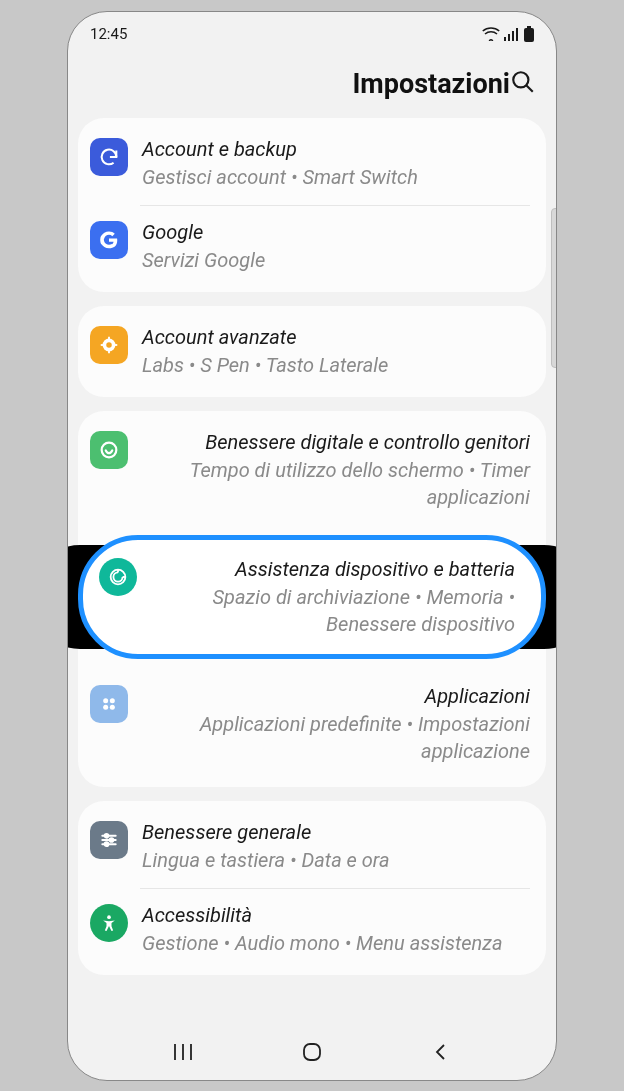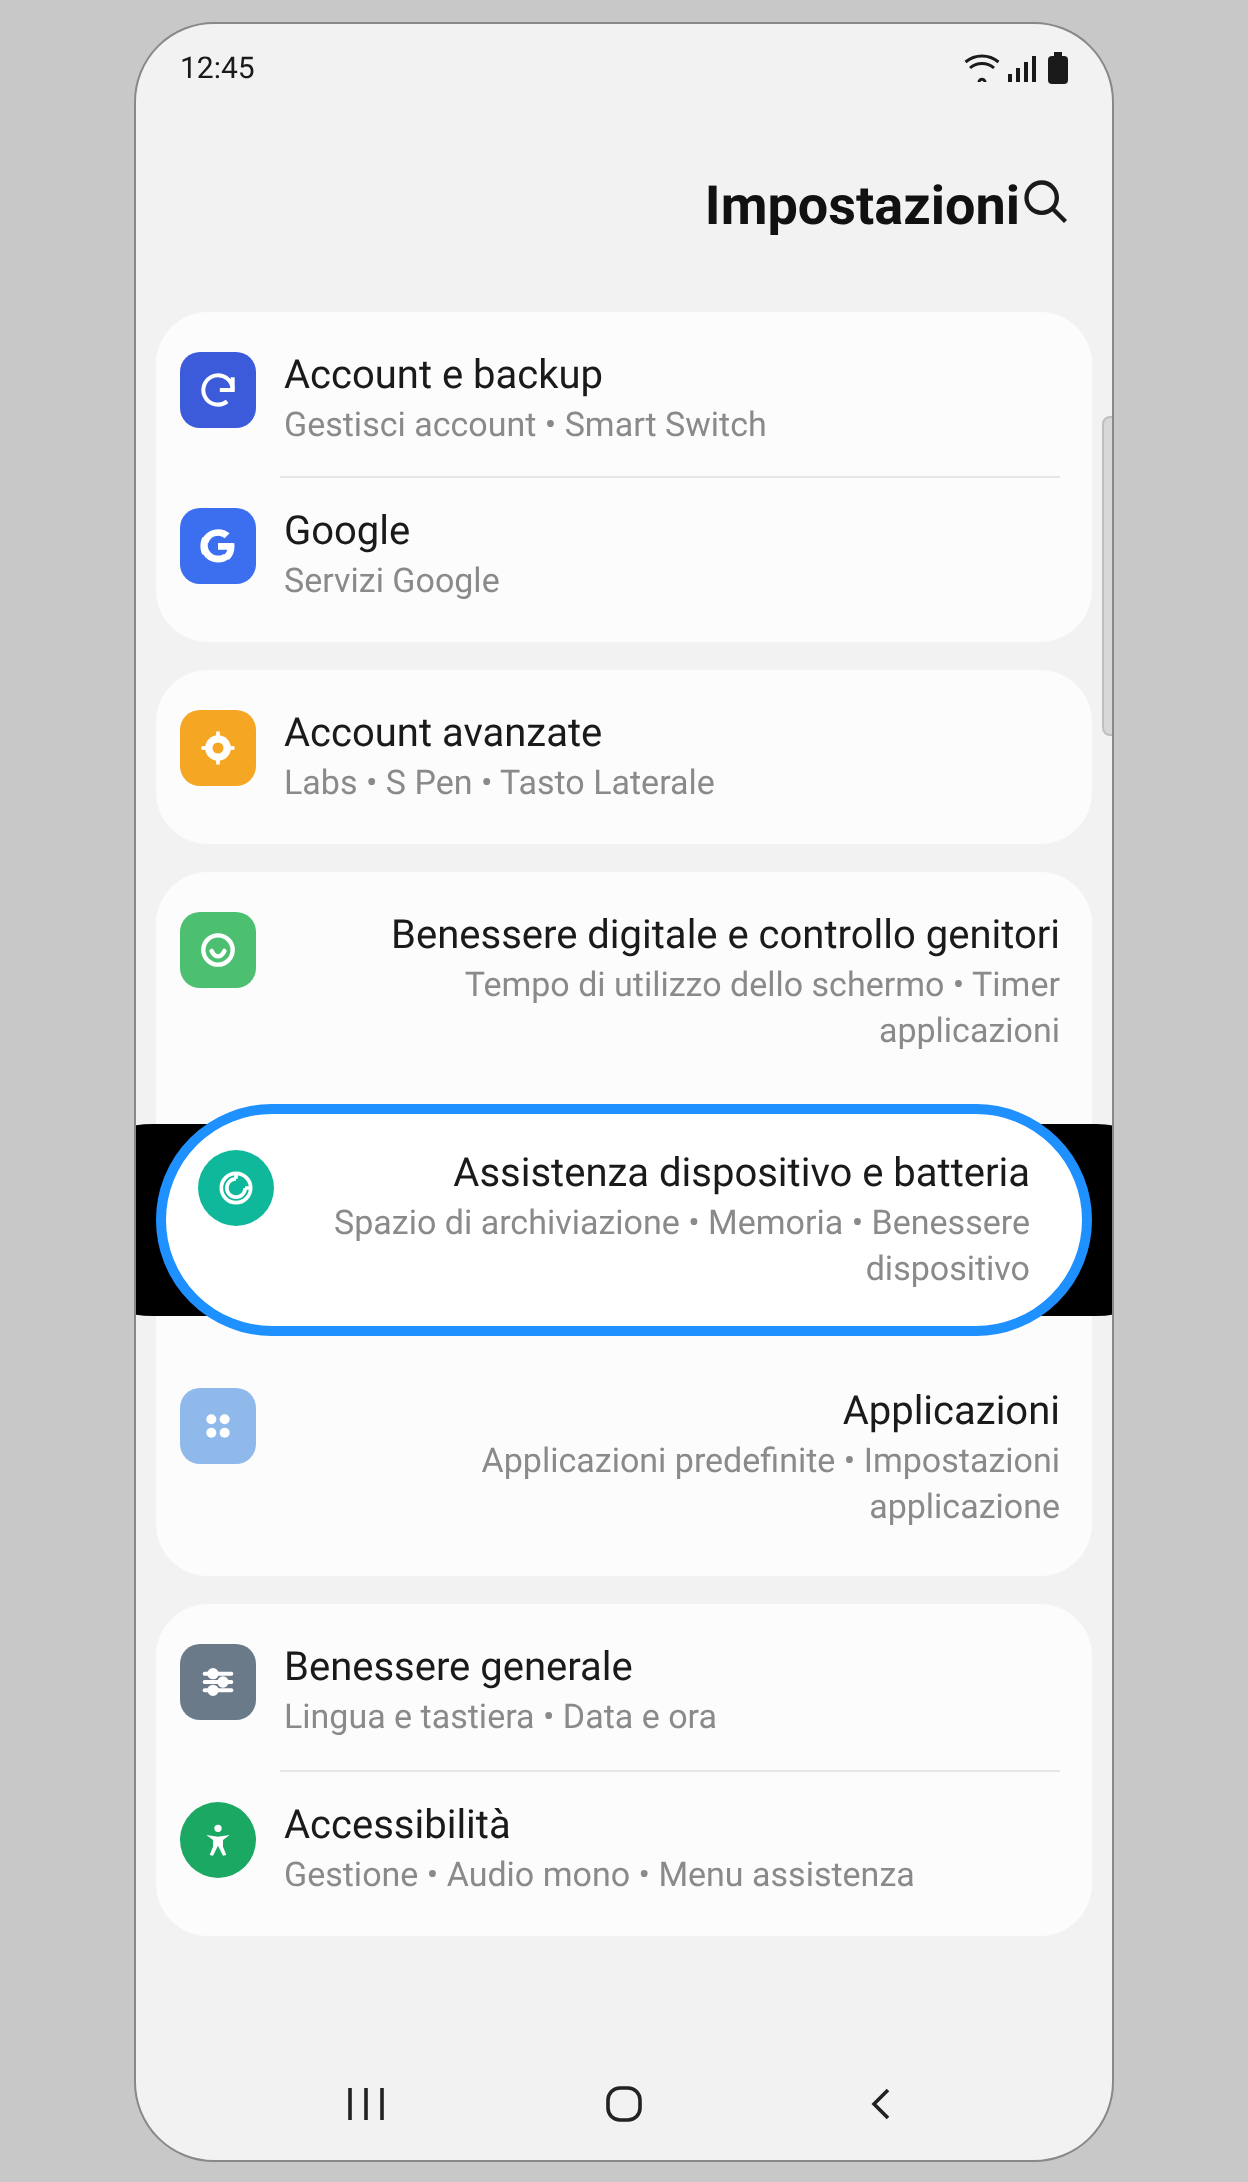"12:45" .phone { gap: 19px -> none }
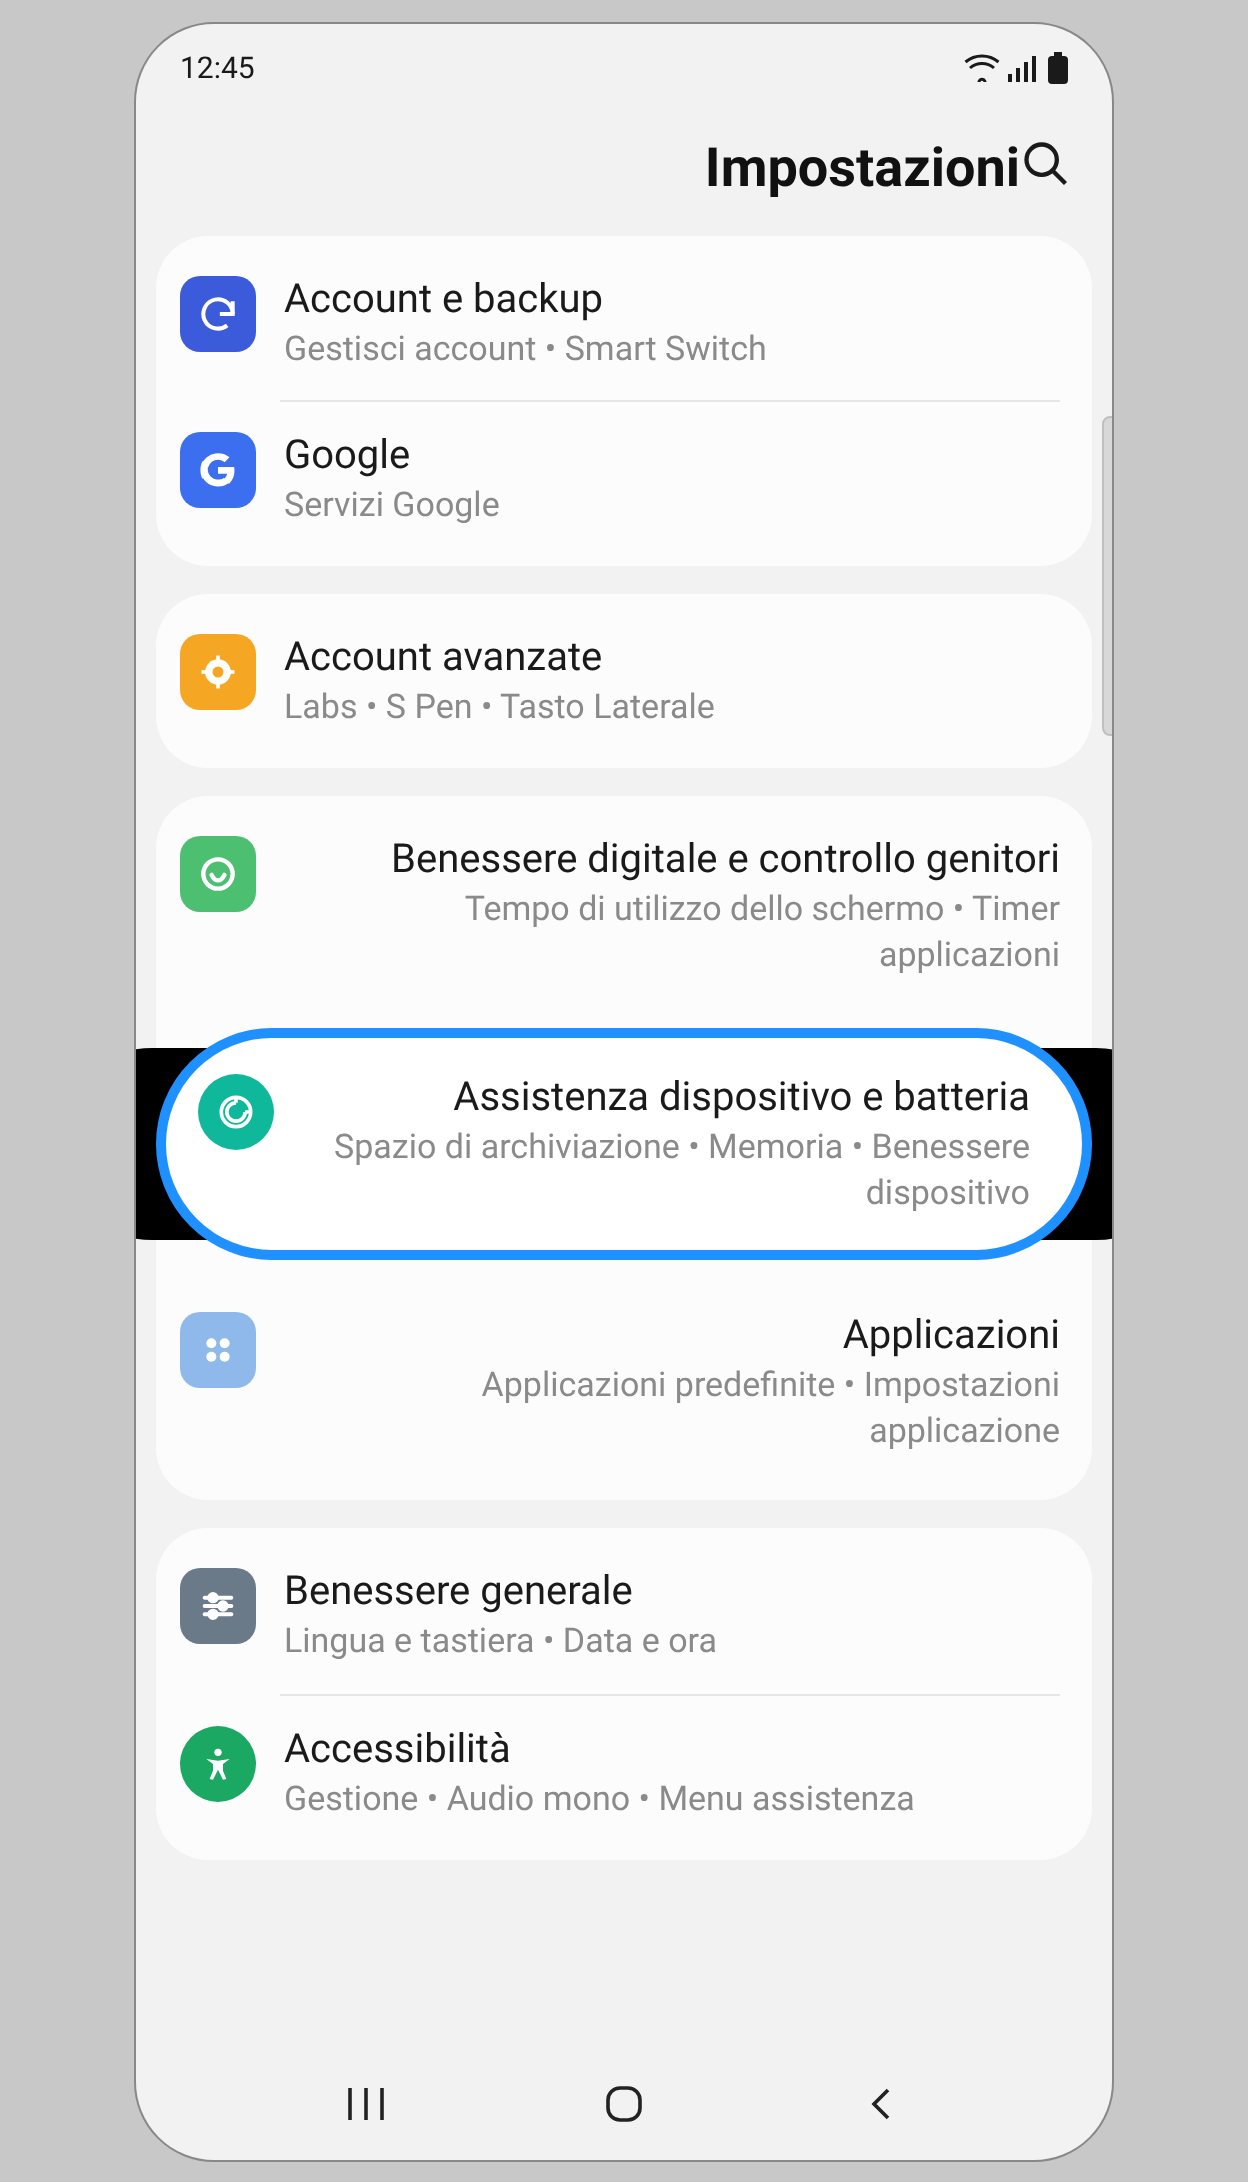"Account e backup" .item { font-style: none -> italic }
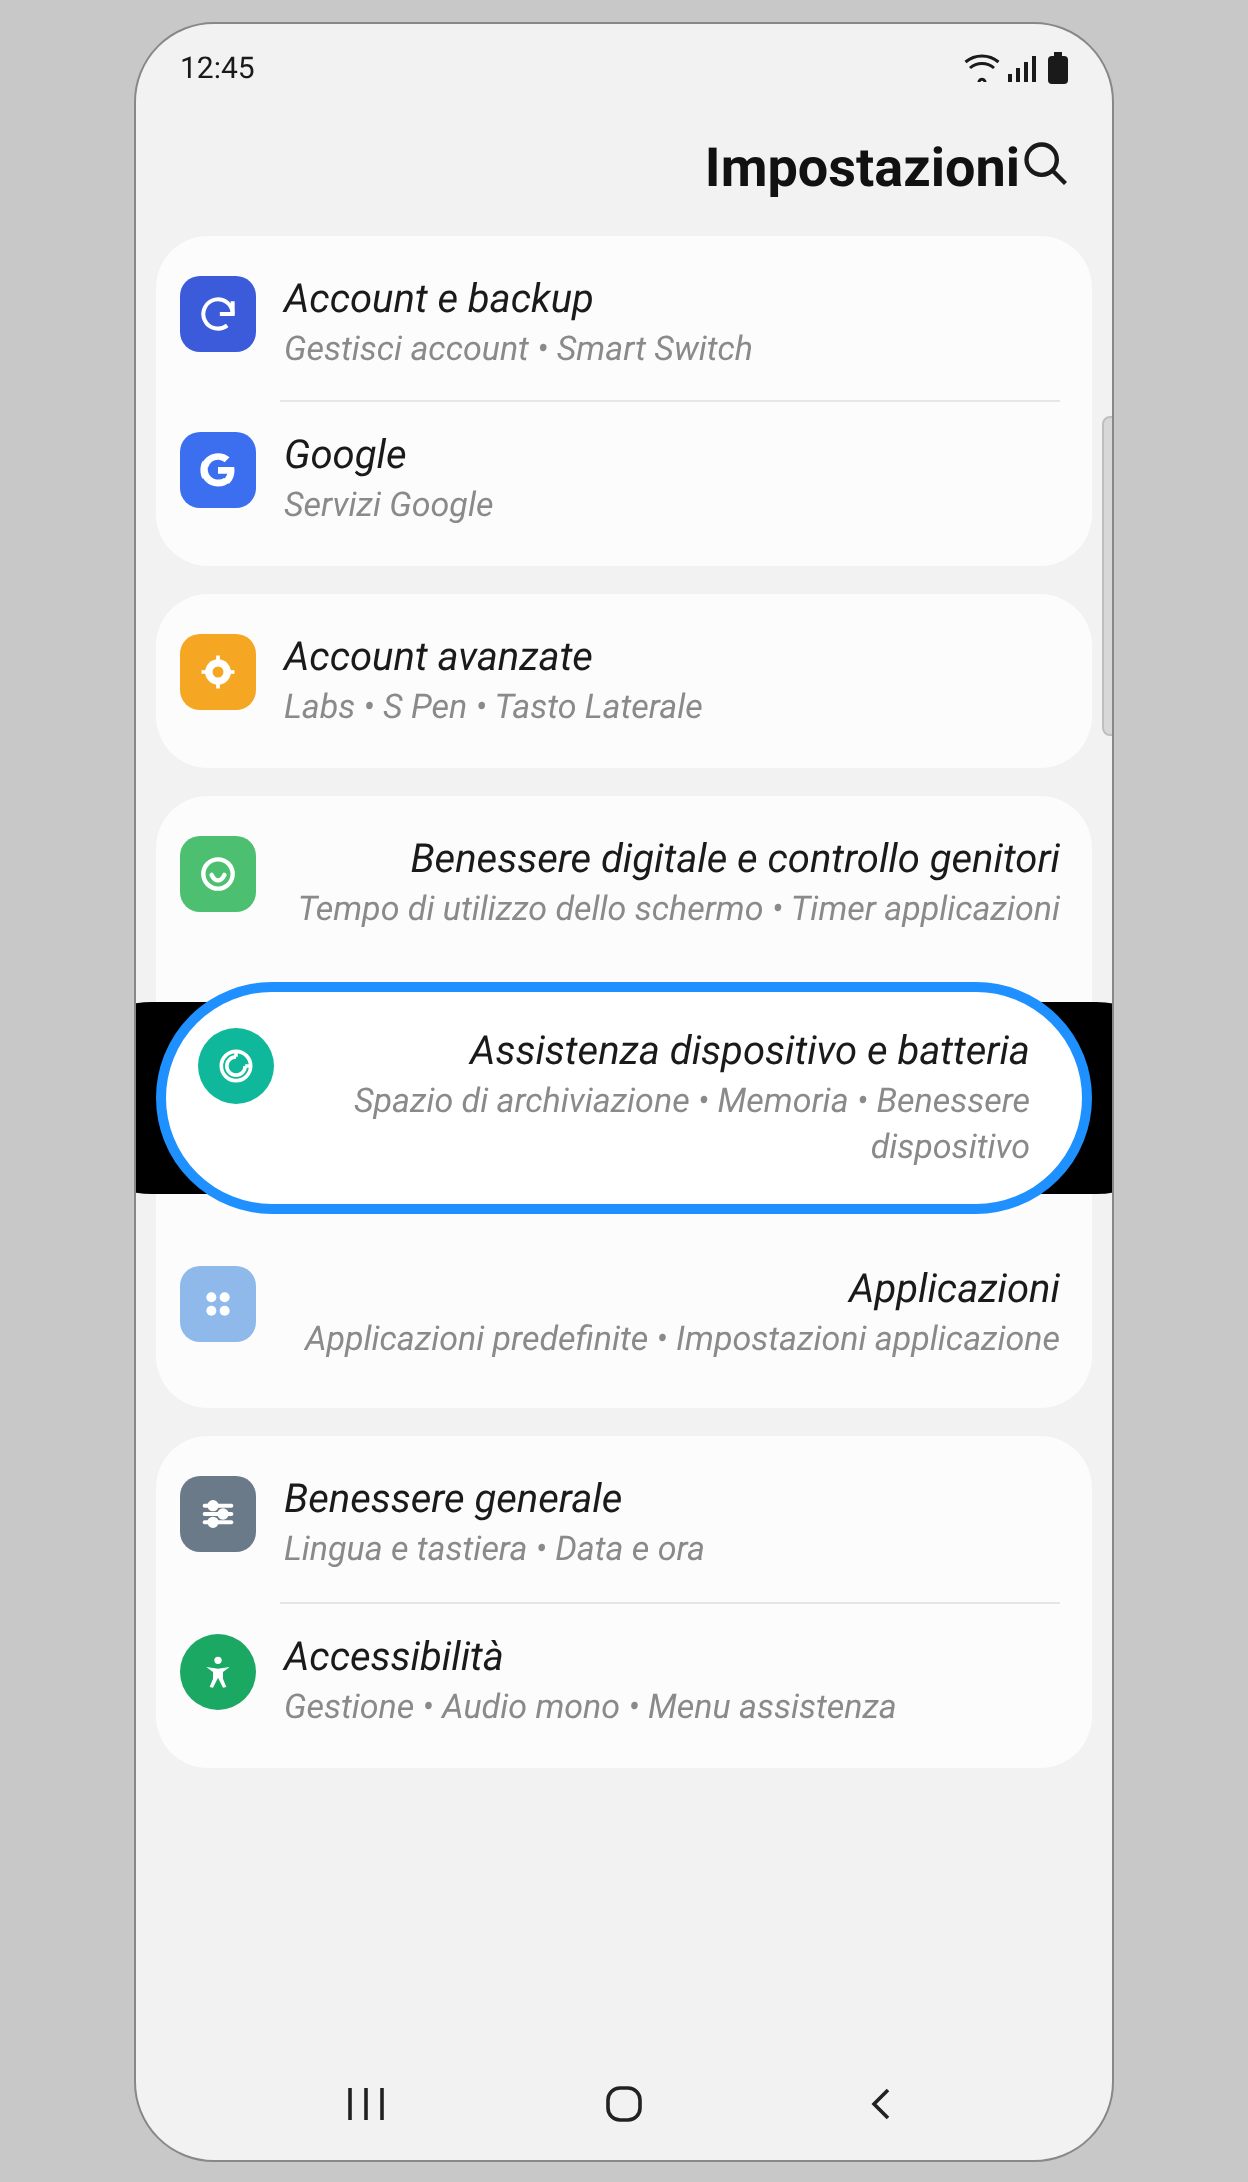"Gestisci account • Smart Switch" .item-sub { font-size: 17px -> 20px }
